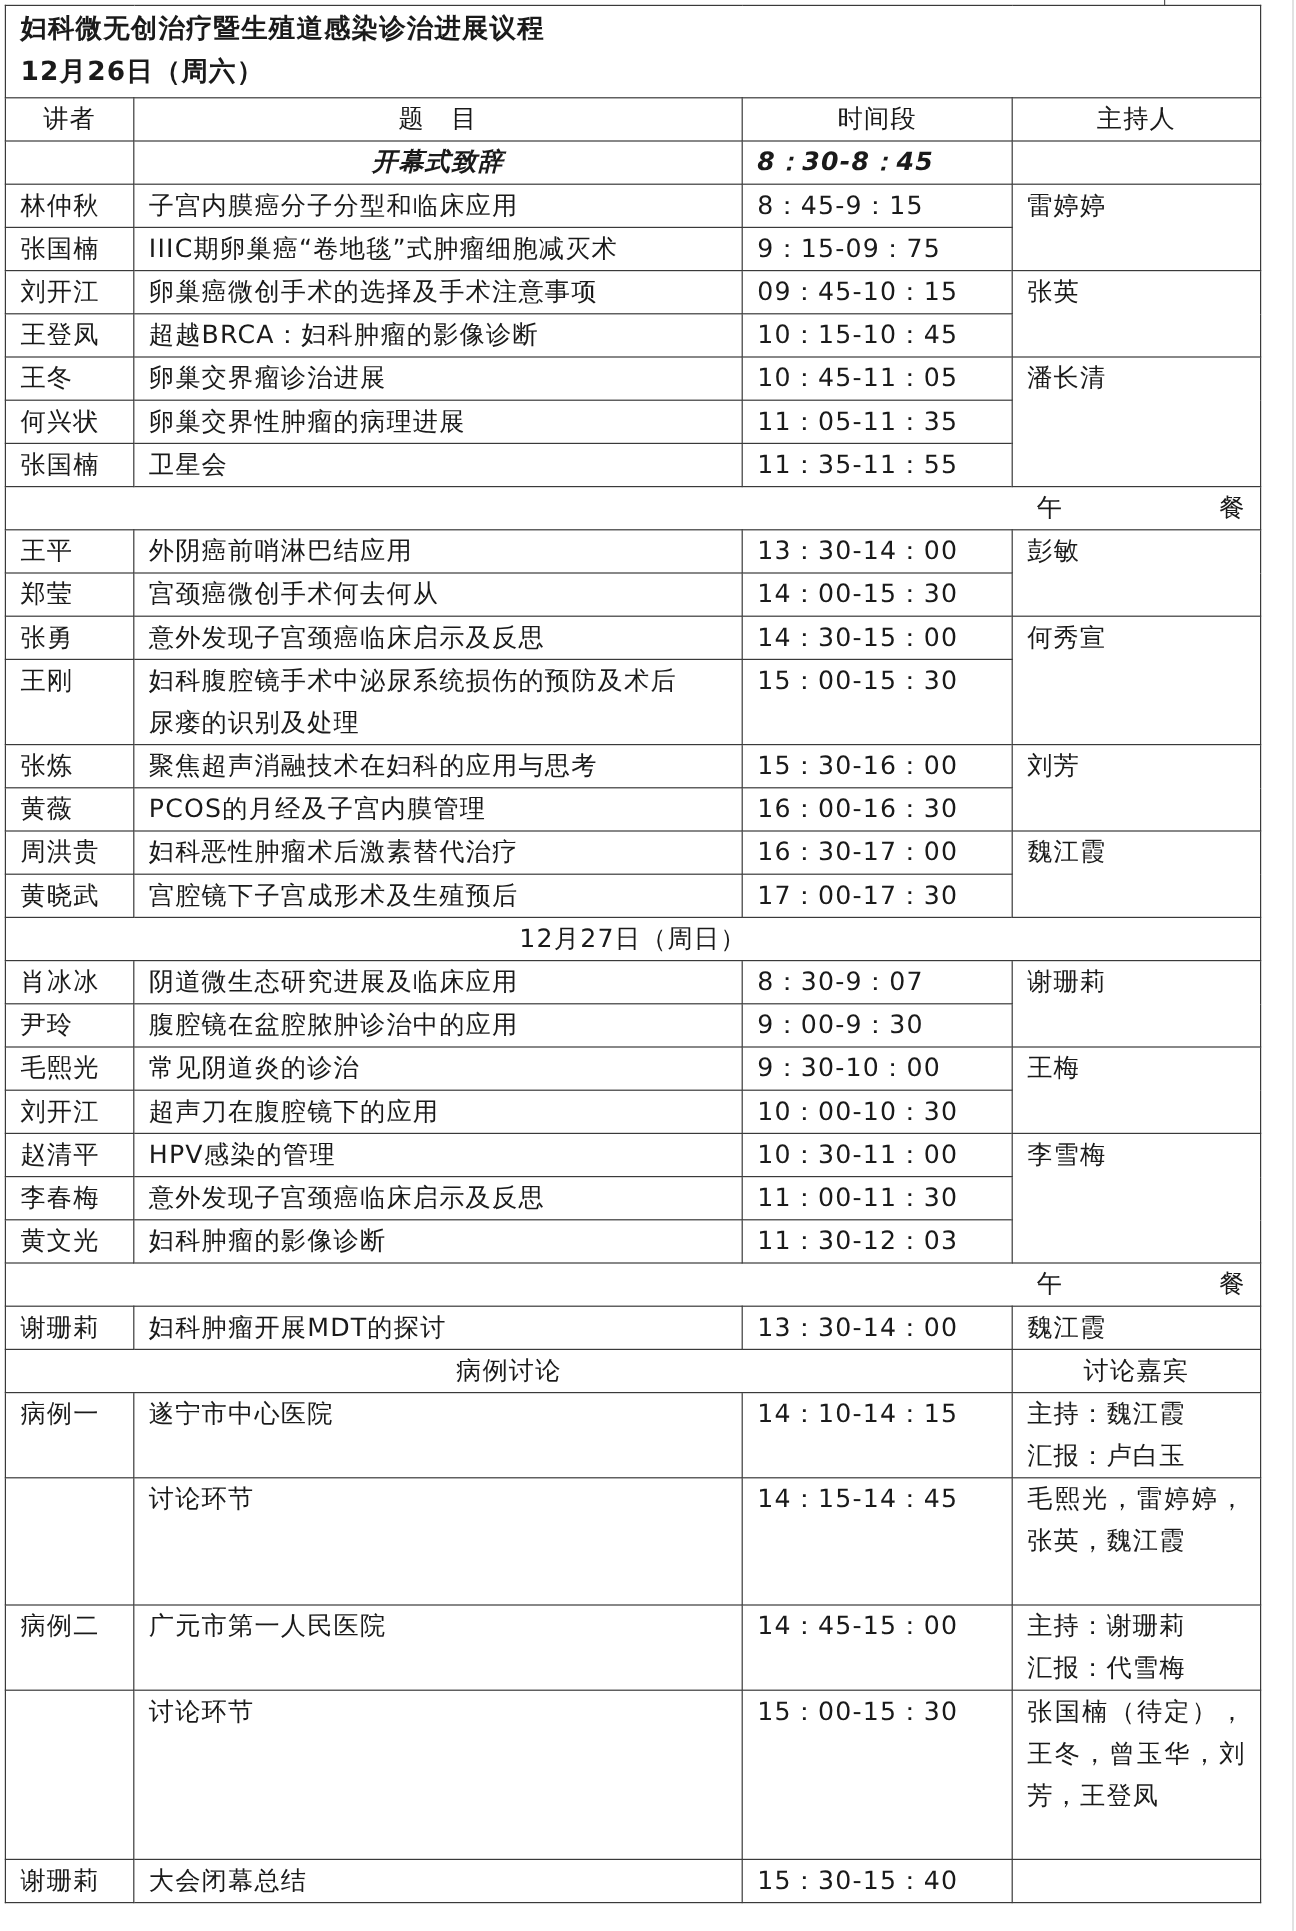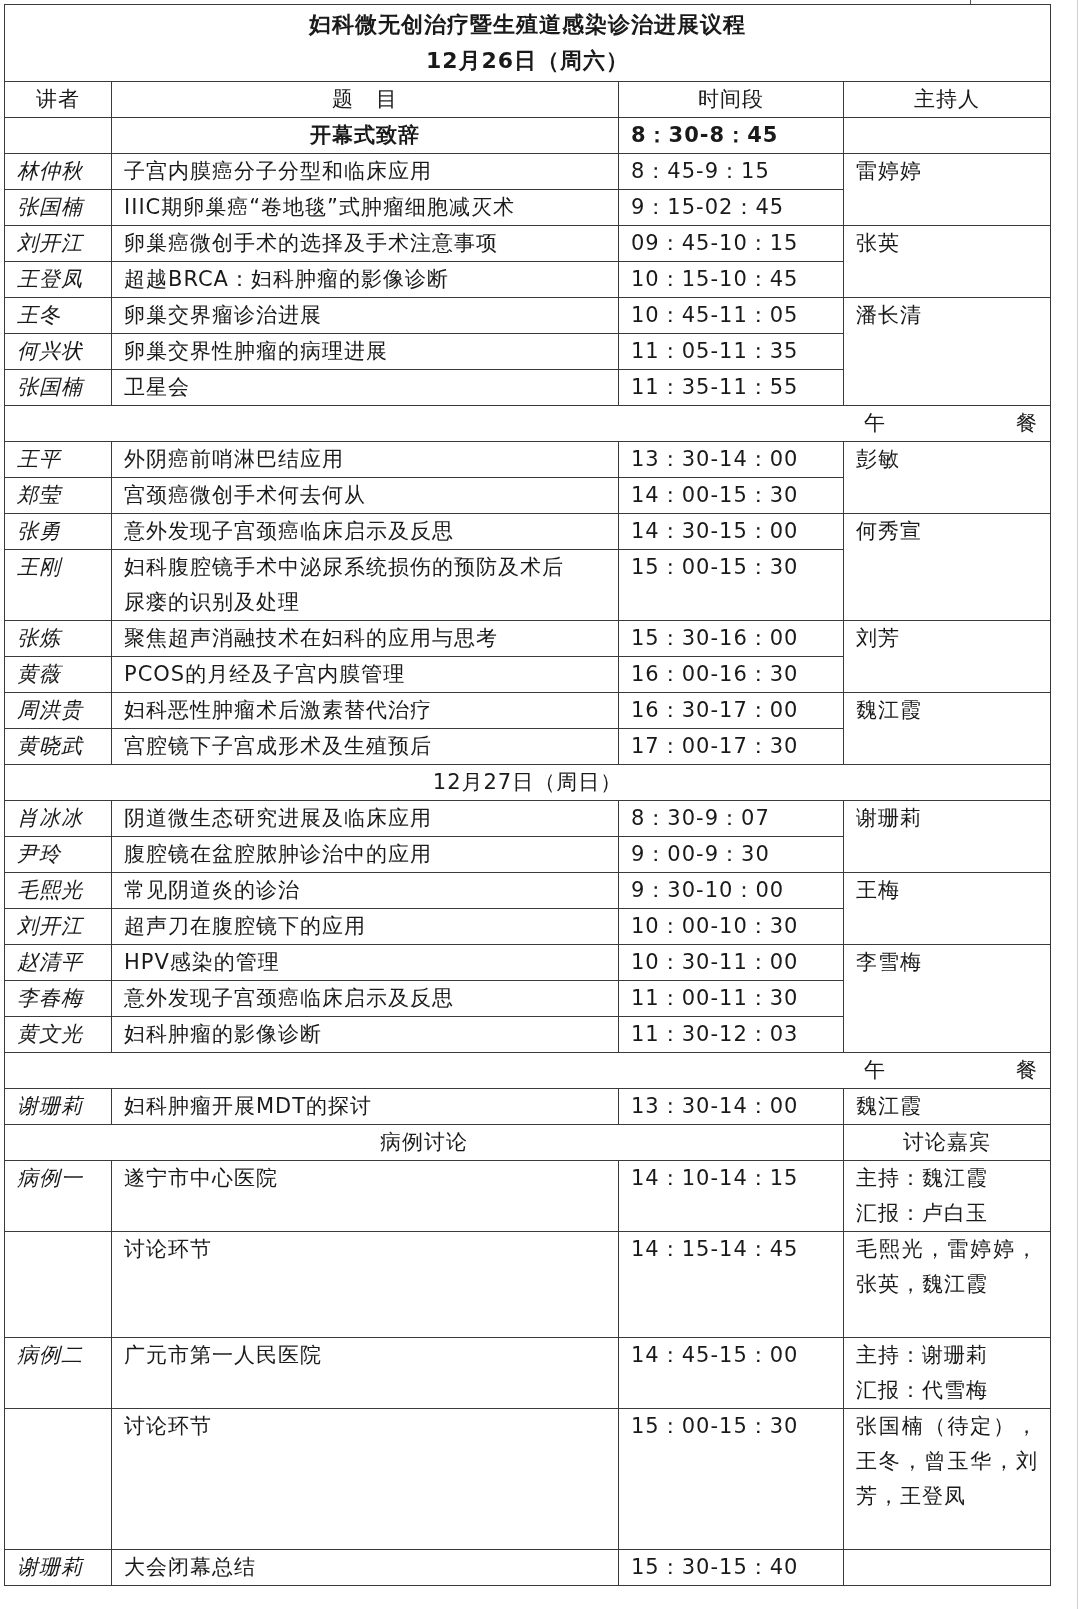"妇科微无创治疗暨生殖道感染诊治进展议程" td.title-cell { text-align: center -> none }
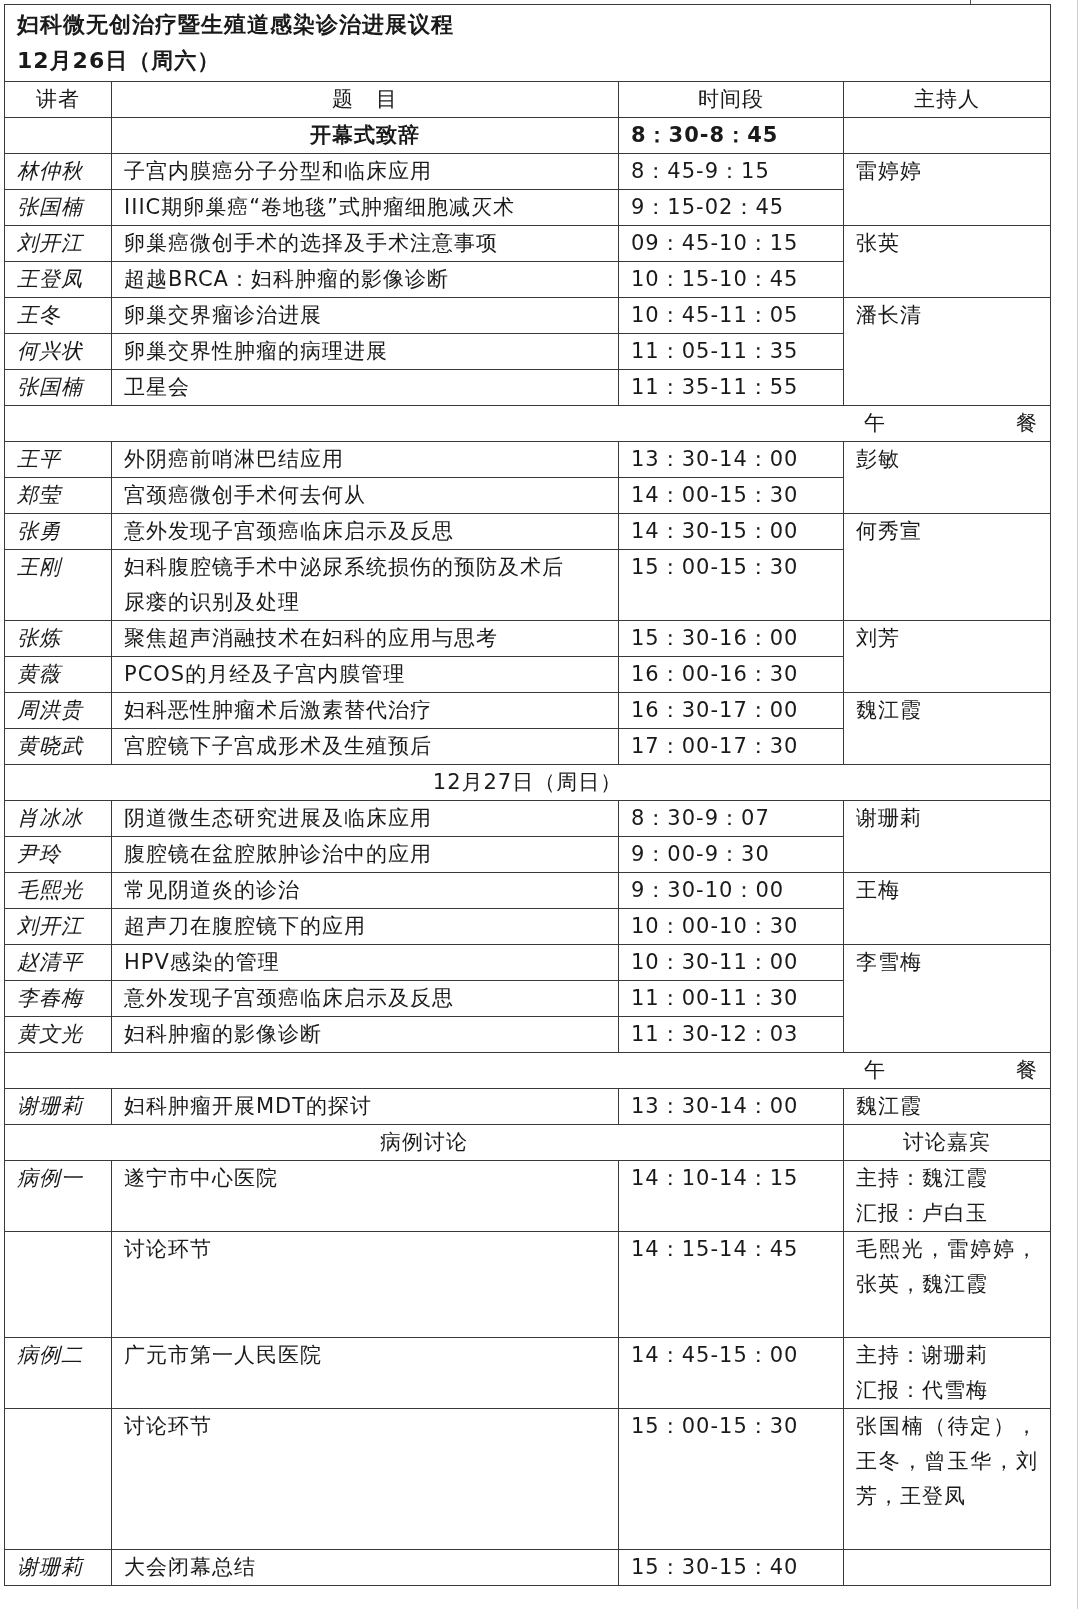"开幕式致辞" td.bold { font-style: none -> italic }
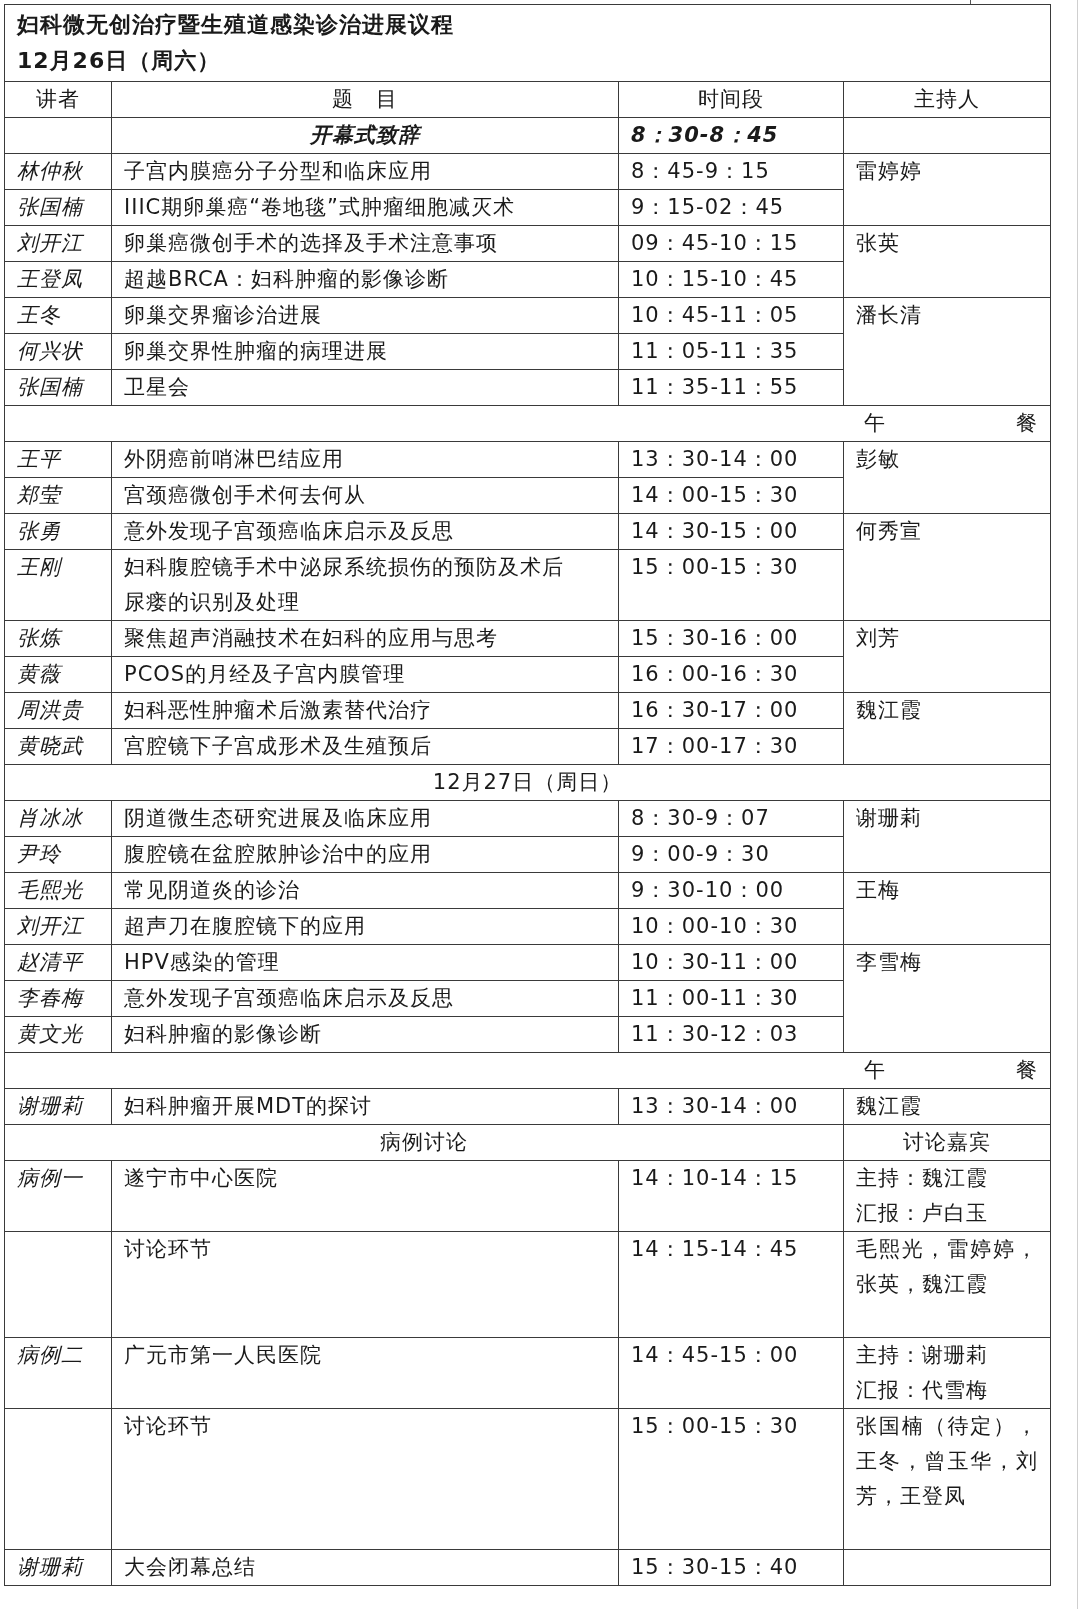"林仲秋" td.speaker { font-style: italic -> none }
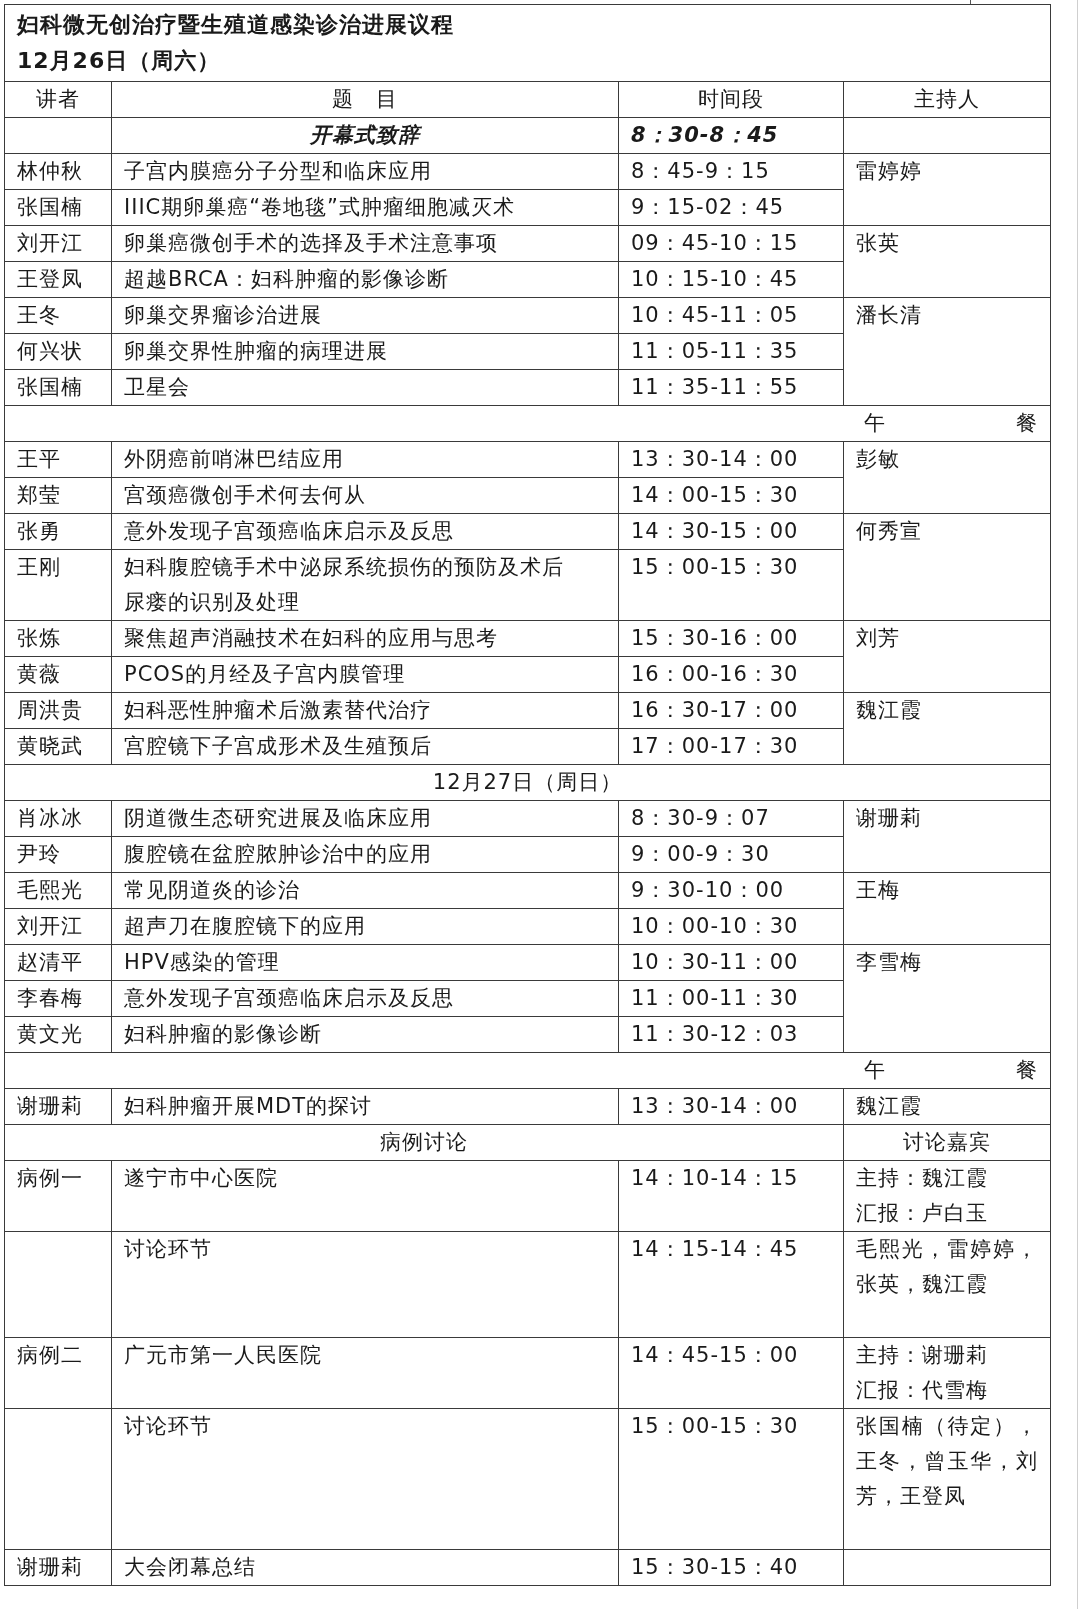"9：15-02：45" td { text: 15-02：45 -> 15-09：75 }
